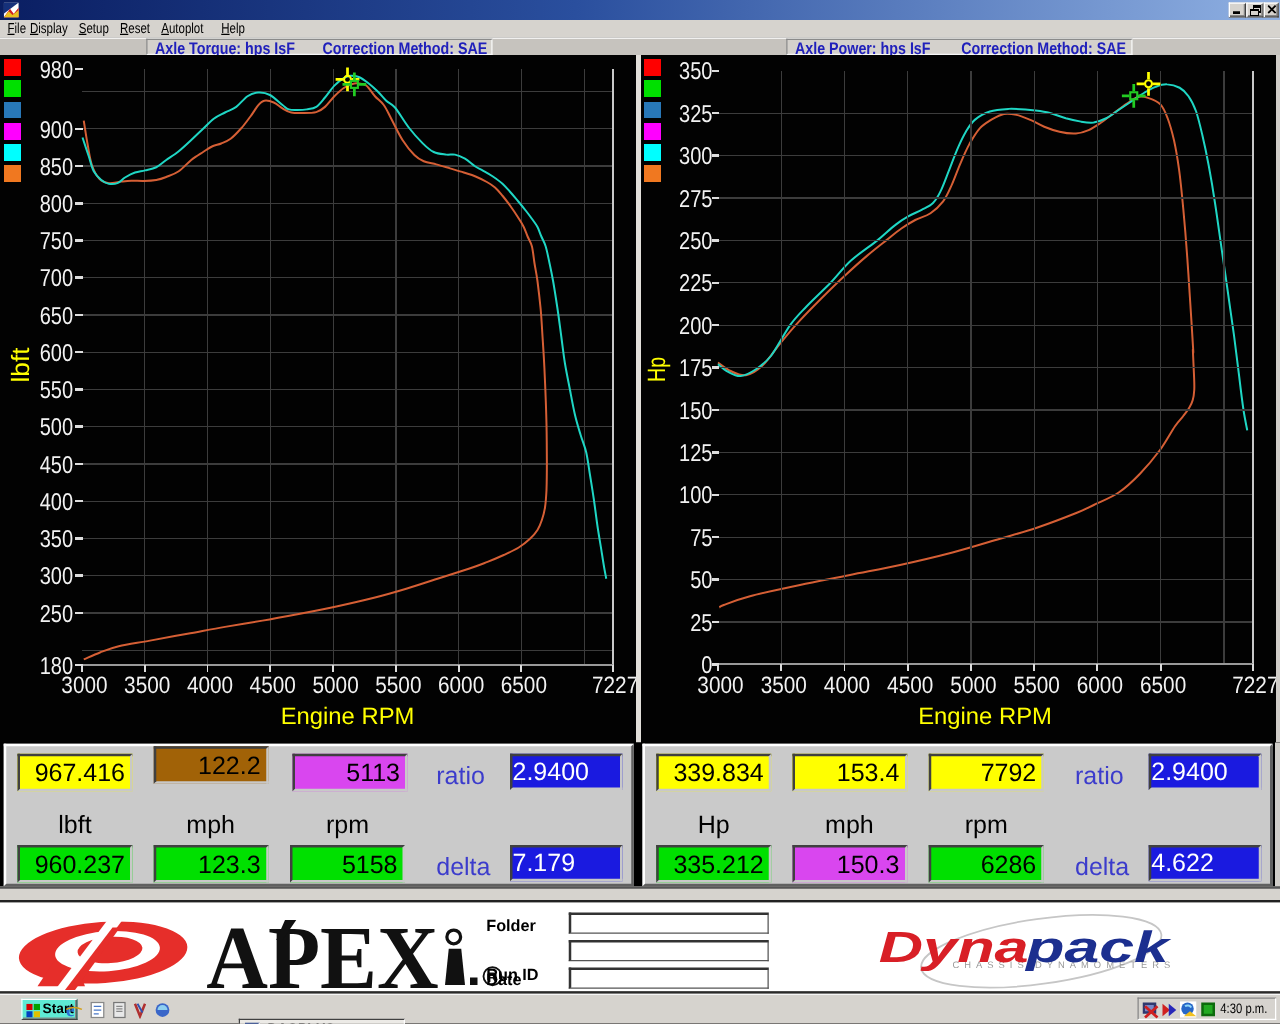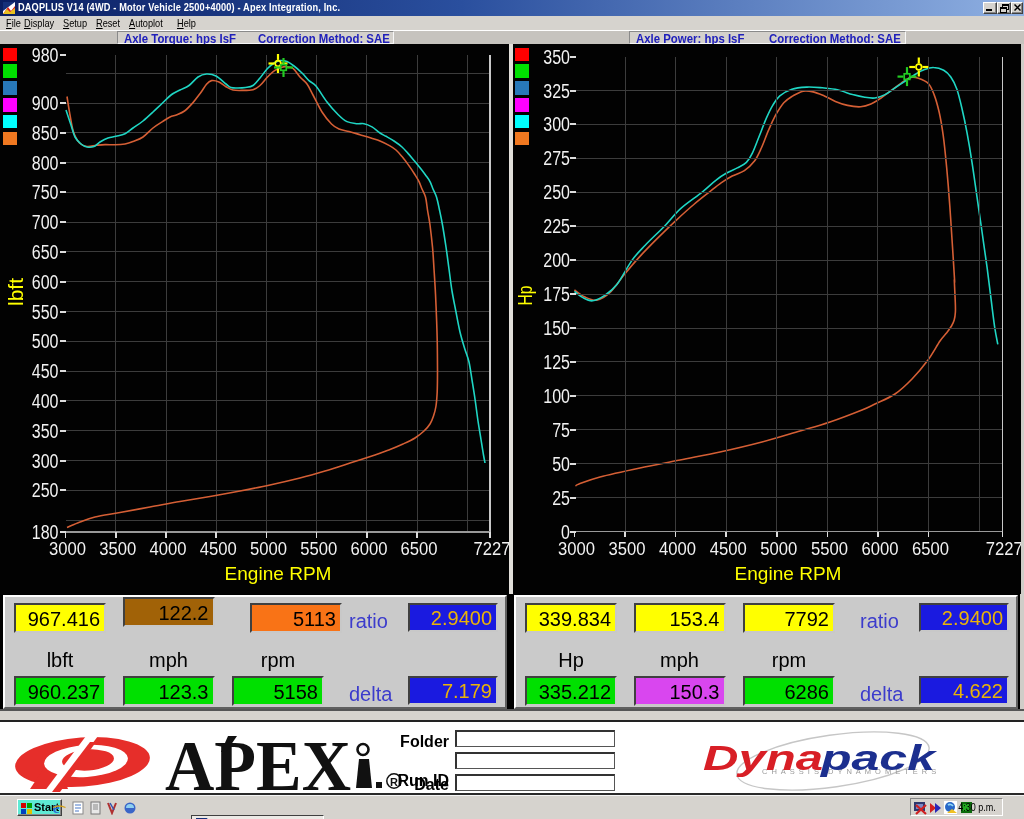"DAQPLUS V14 (4WD - Motor" div.titletxt { html: <div><span>DAQPLUS V14 (4WD - Motor Vehicle 2500+4000) - Apex Integration, Inc.</span></div> -> none }
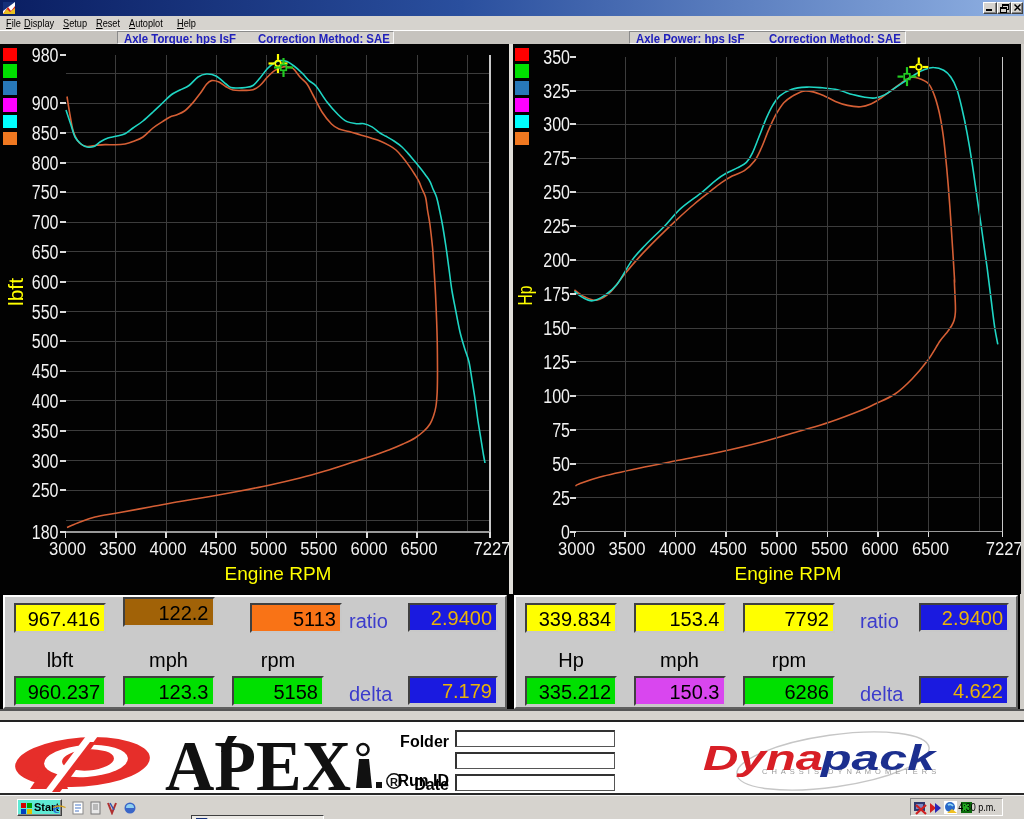"5113" div.vbox { background: #f97316 -> #d946ef; left: 245px -> 229px }
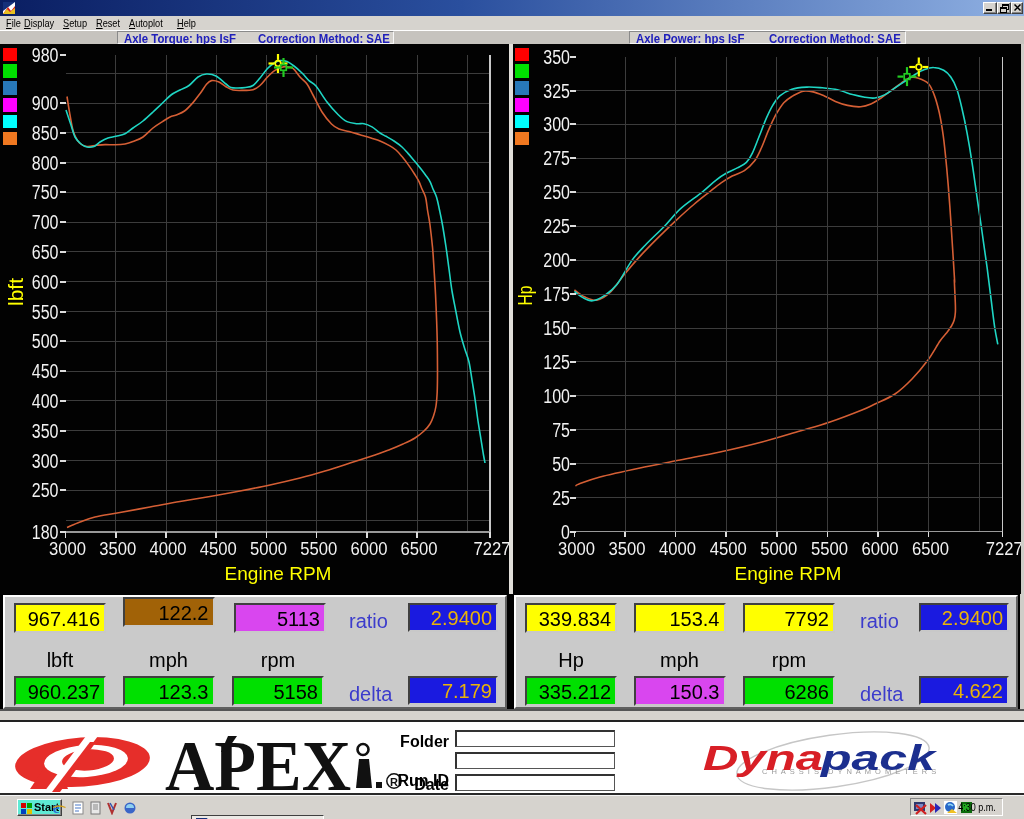"2.9400" .bluebox { color: #eab308 -> #ffffff; text-align: right -> left }
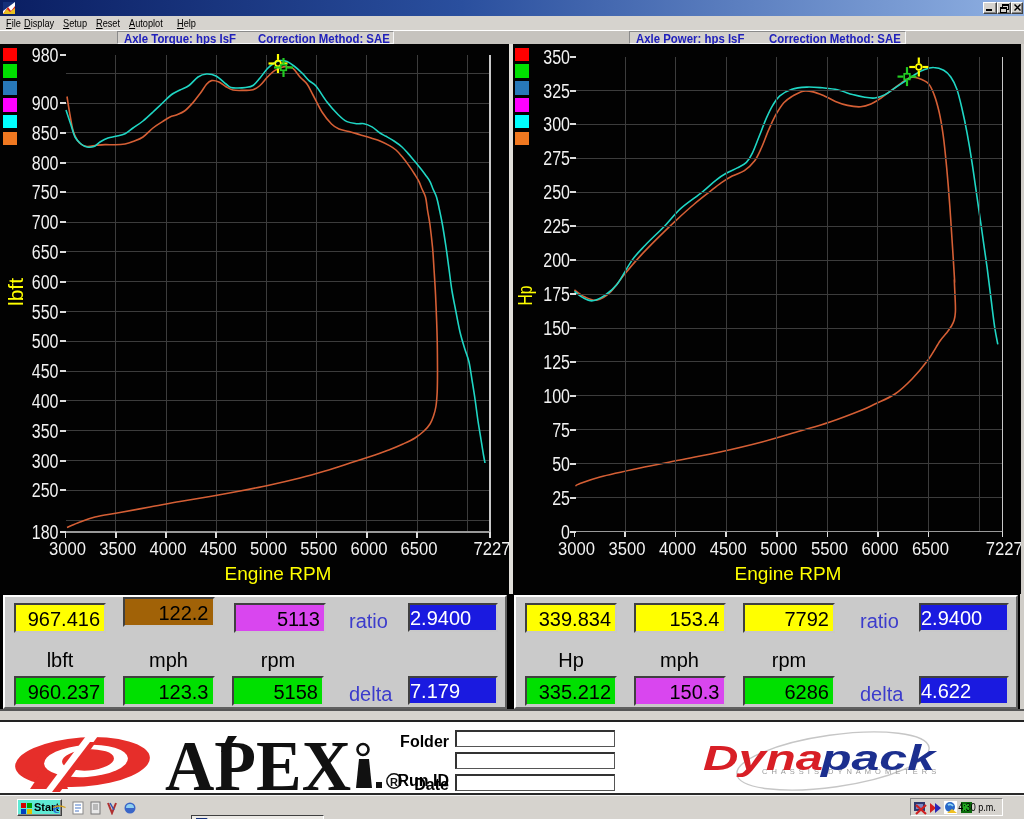"Folder" .formlab { font-size: 16px -> 13px; text-align: right -> none }
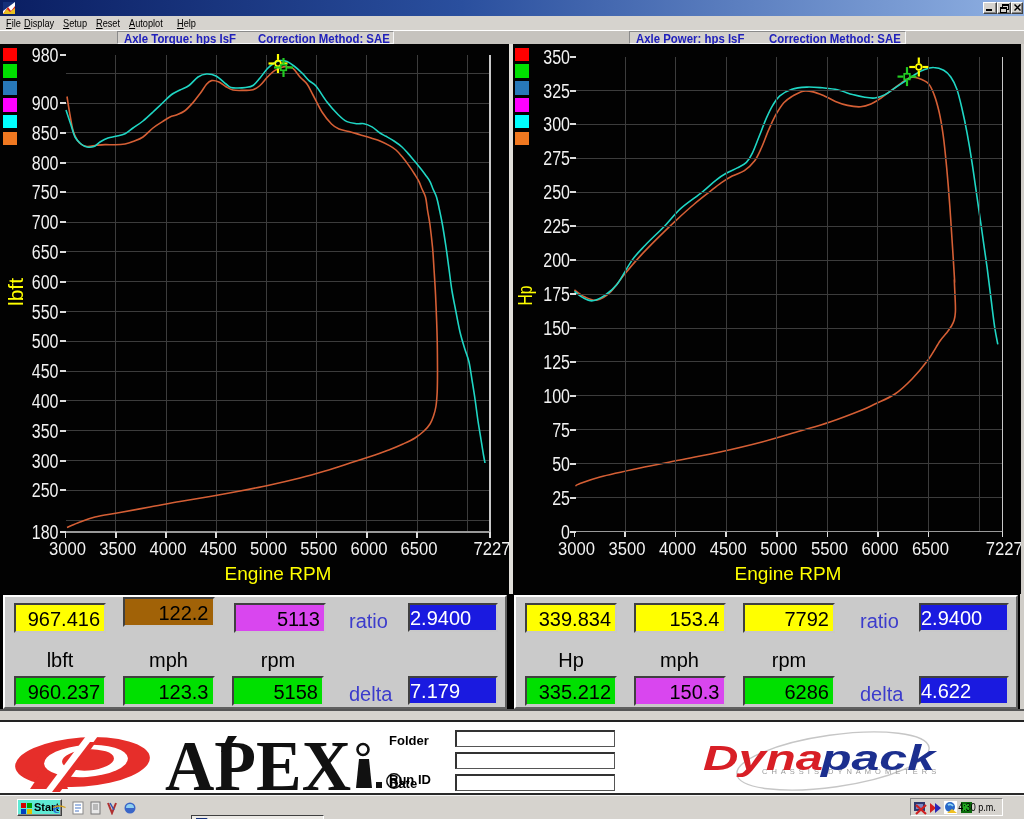"4:30 p.m." .tray { width: 93px -> 111px }
